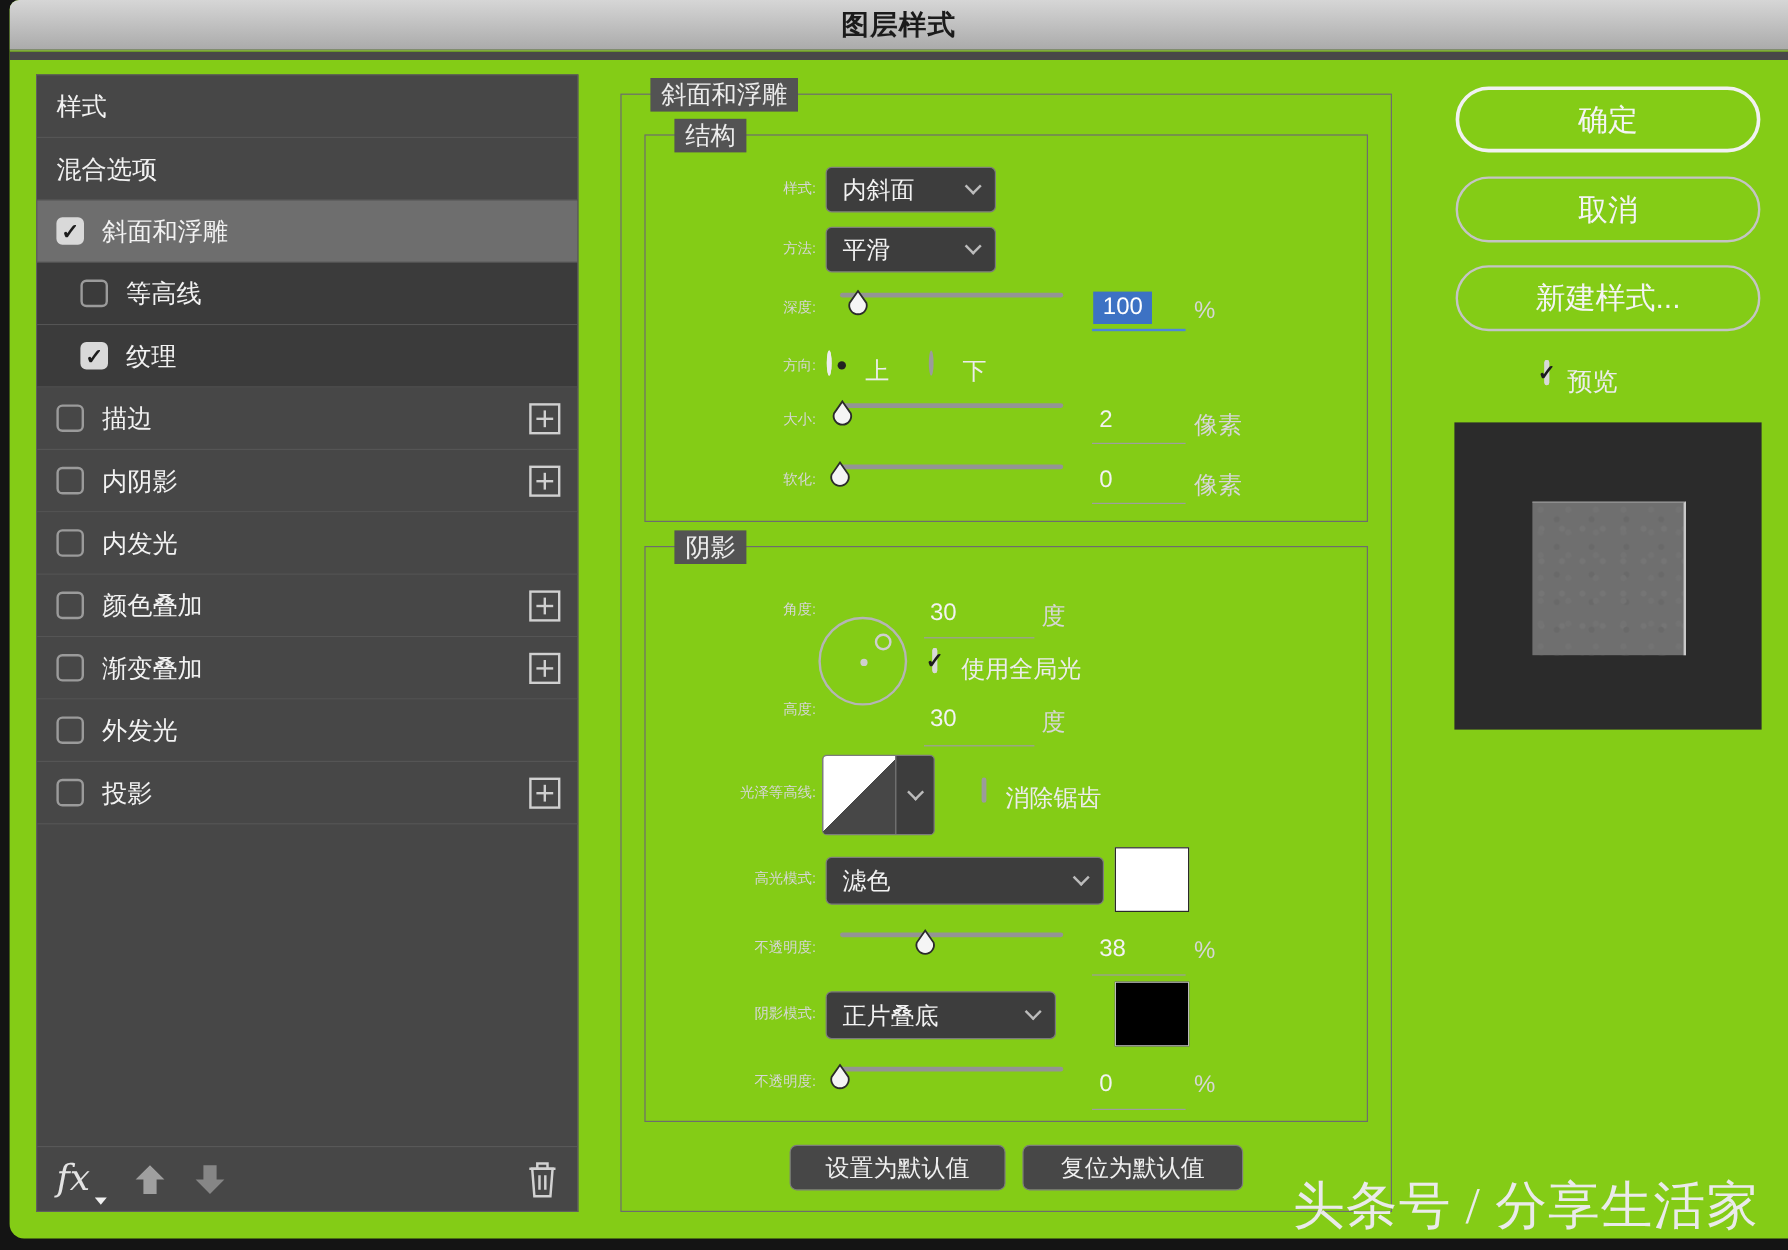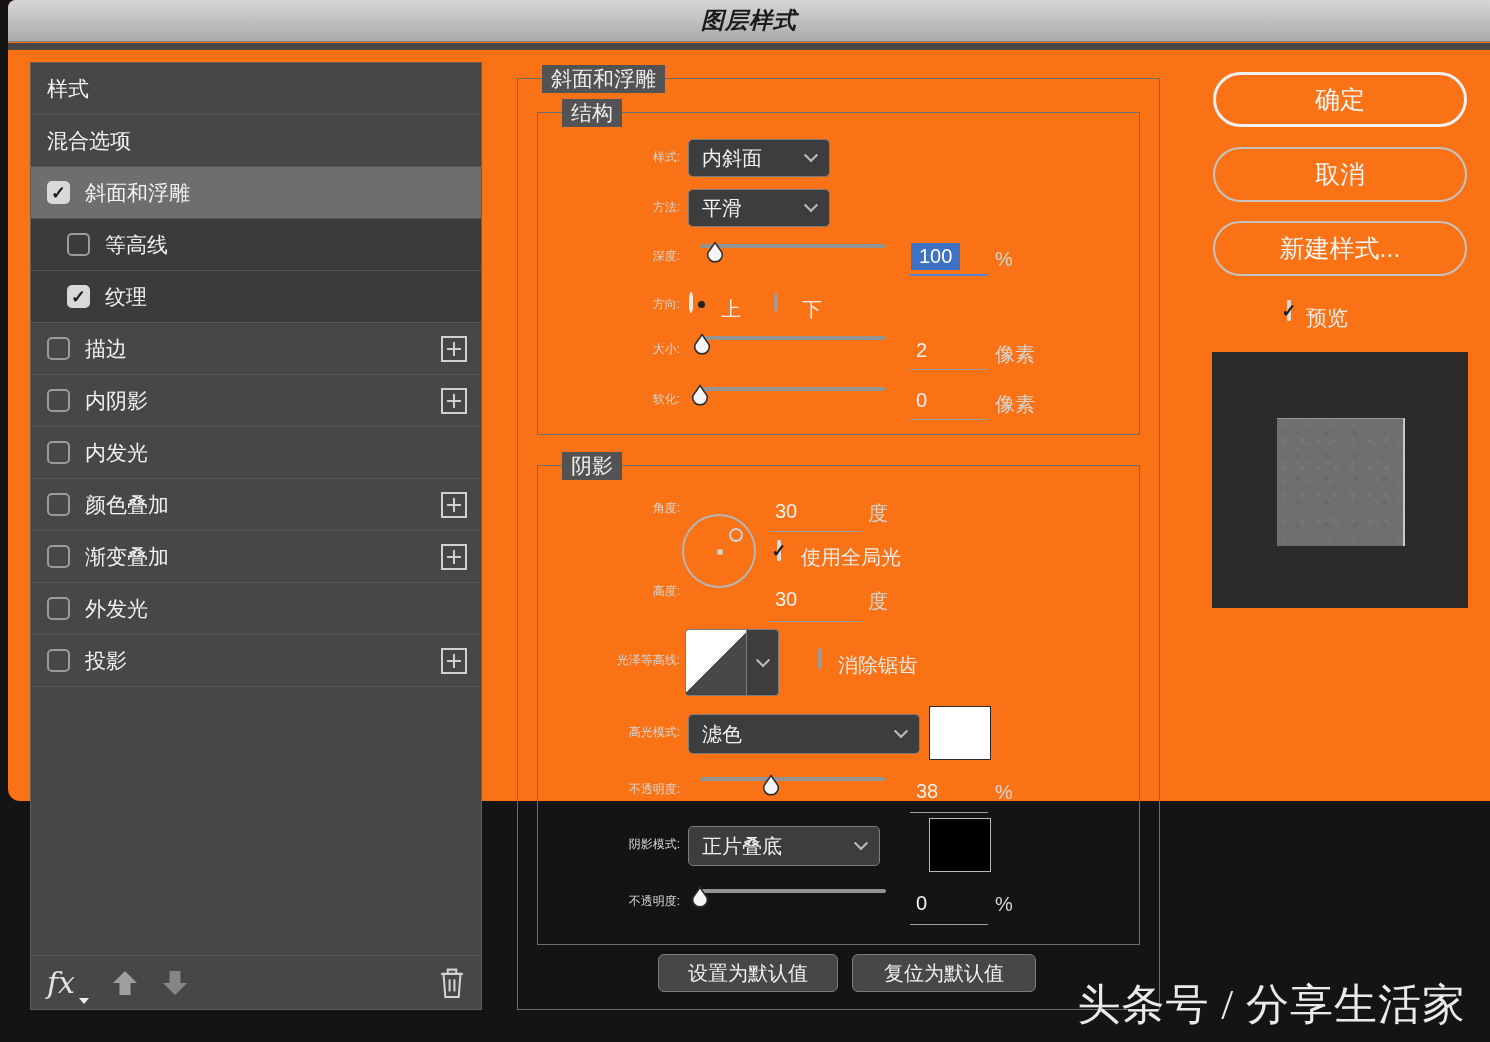"图层样式" .dialog { background: #f97316 -> #84cc16; font-style: italic -> none; height: 801px -> 1032px }
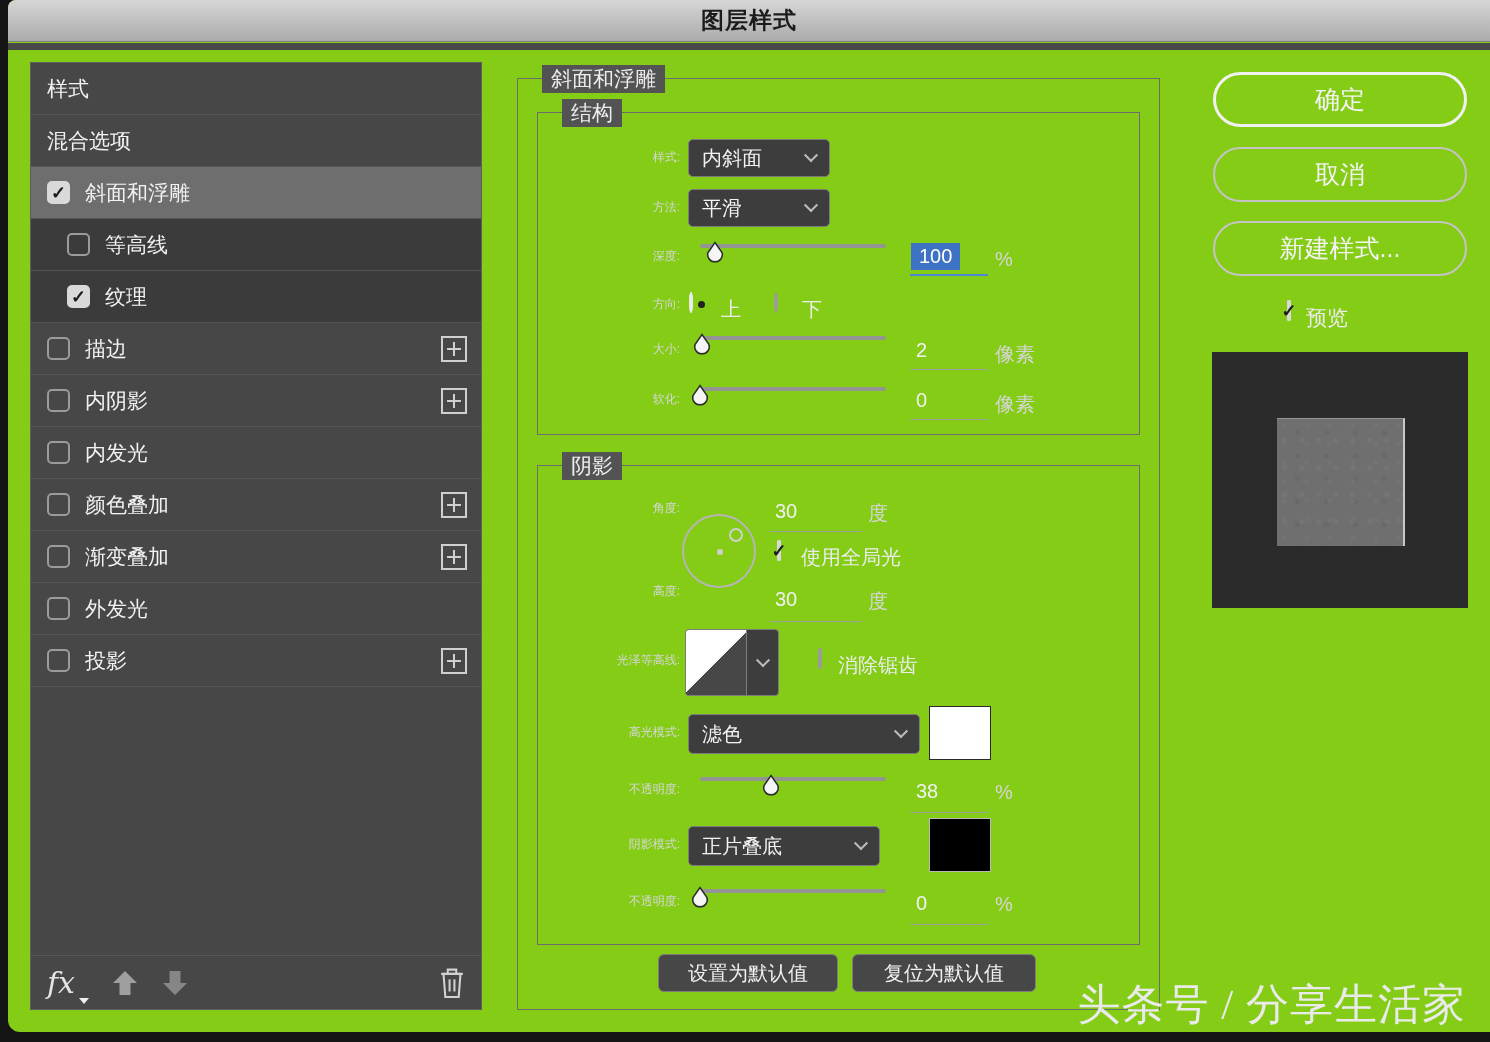"阴影" div.group { top: 465px -> 455px }
